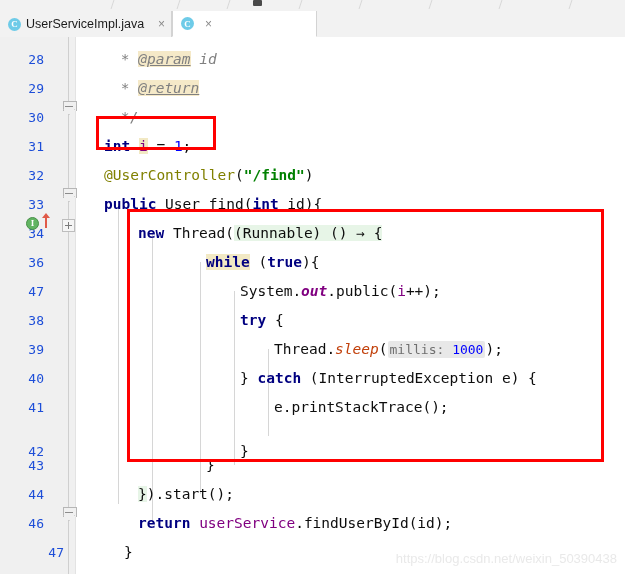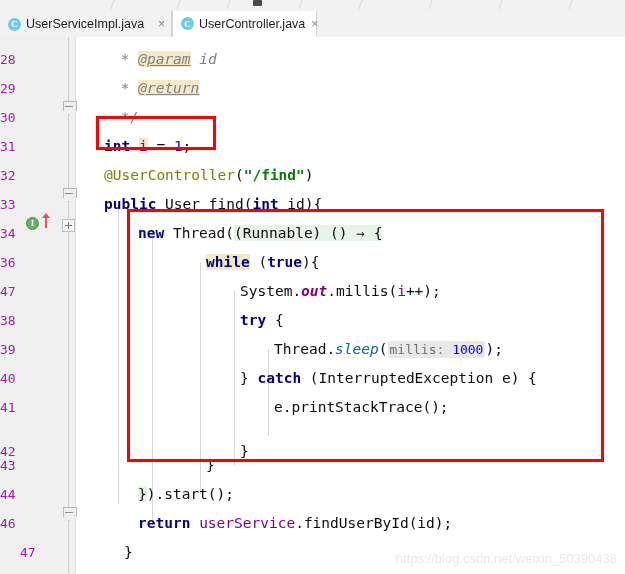"UserController.java" span.tab-label { html: <span>UserController.java</span> -> none }
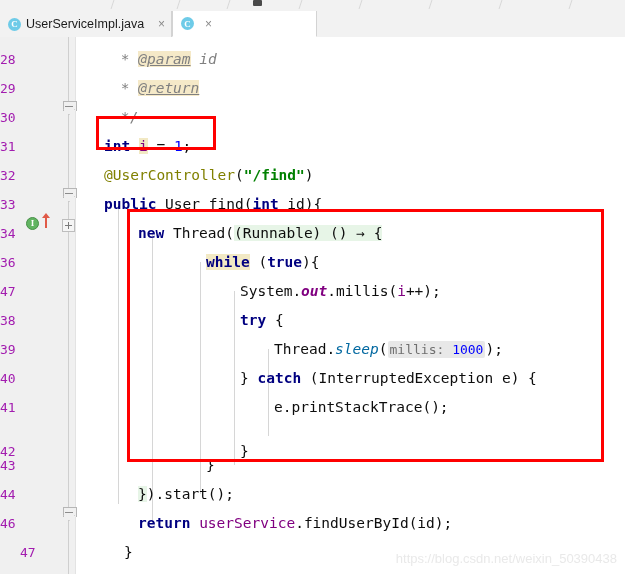"28" .lnum { color: #a21caf -> #1d4ed8; text-align: none -> right }
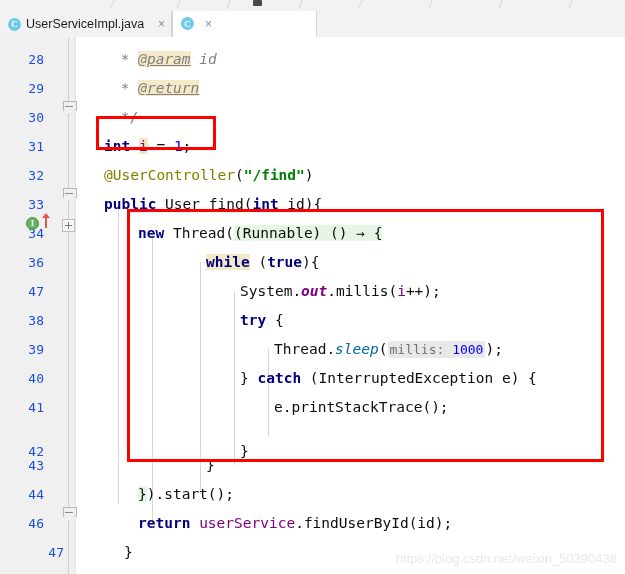".millis(" span.plain { text: .millis -> .public }
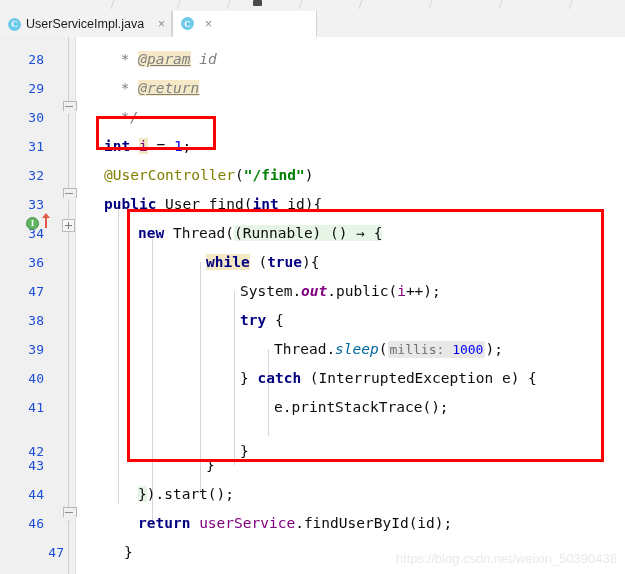"sleep" .static-m { color: #0369a1 -> #c2410c }
